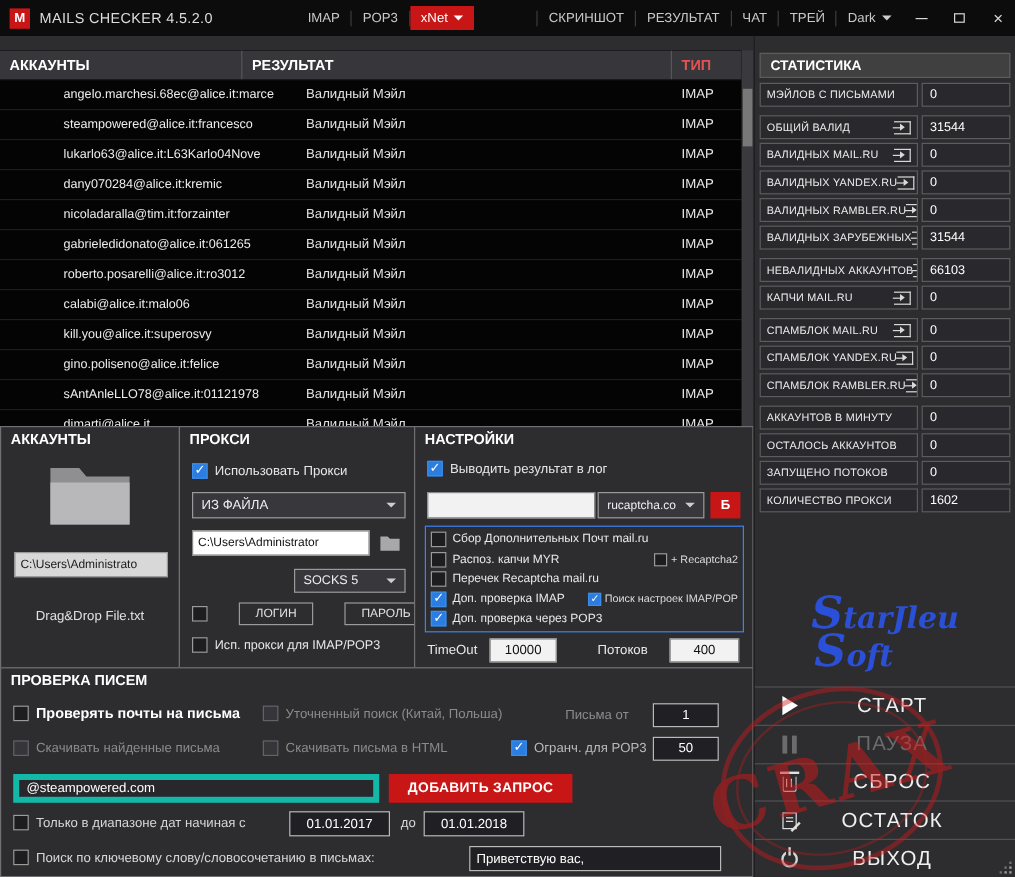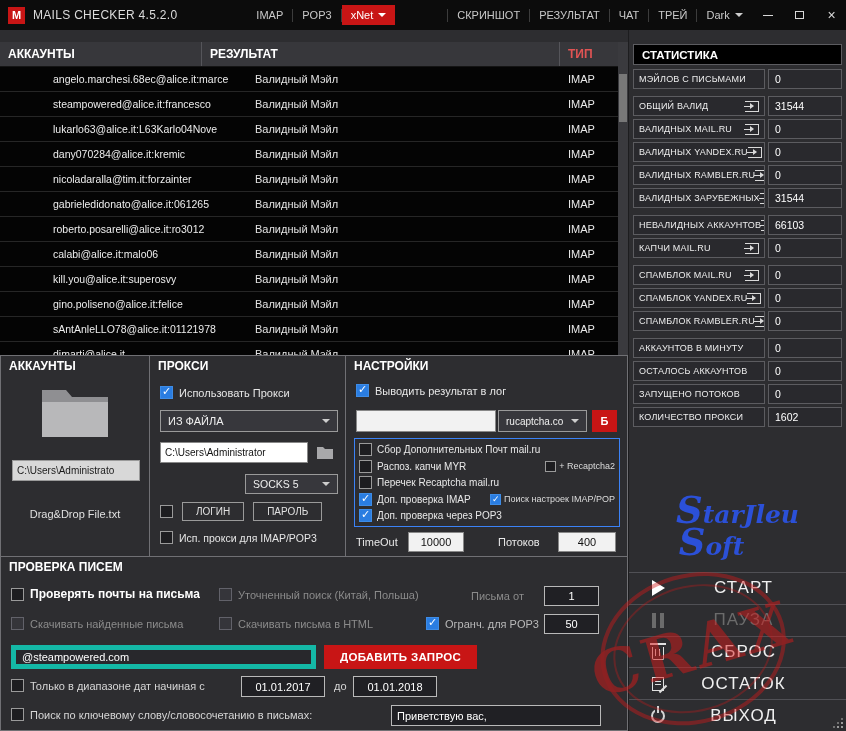"СТАТИСТИКА" .stats-header { background: #000000 -> #404040 }
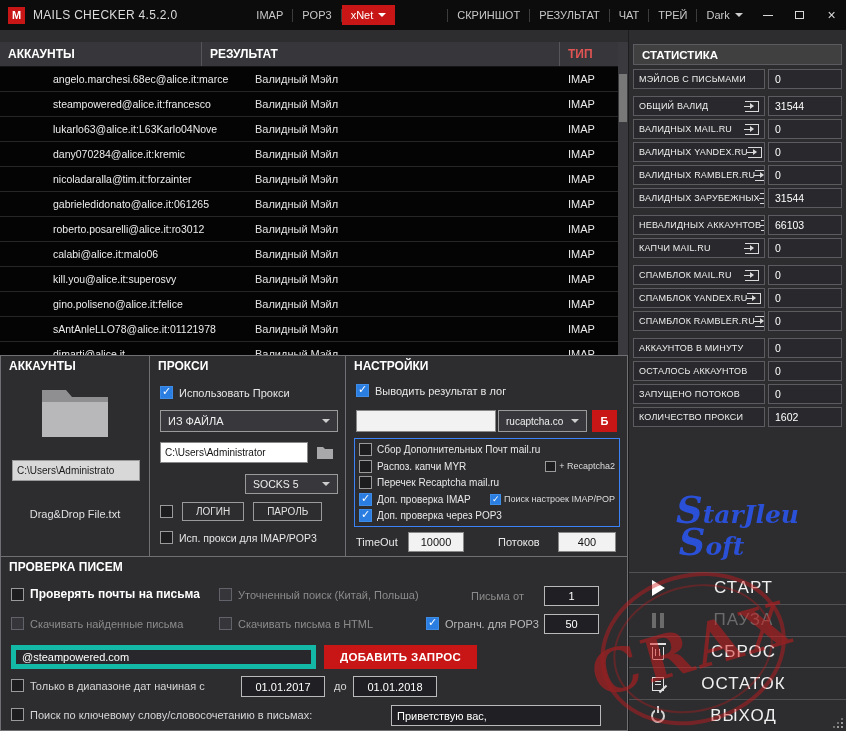"ЛОГИН" .pr-auth { gap: 9px -> 26px }
